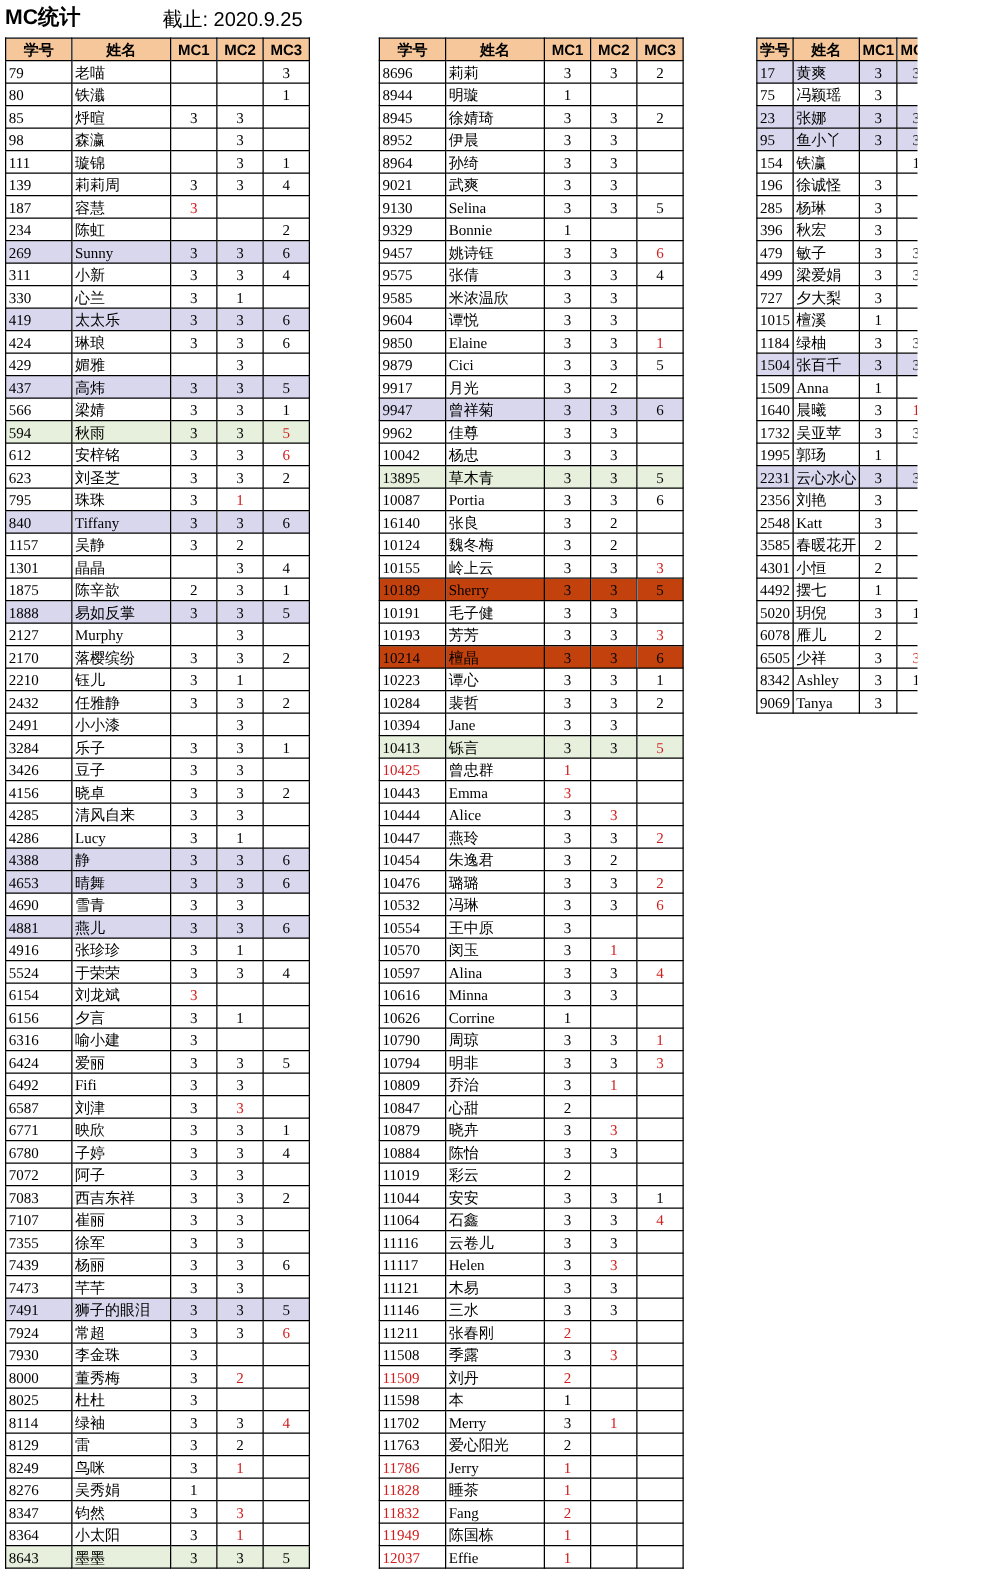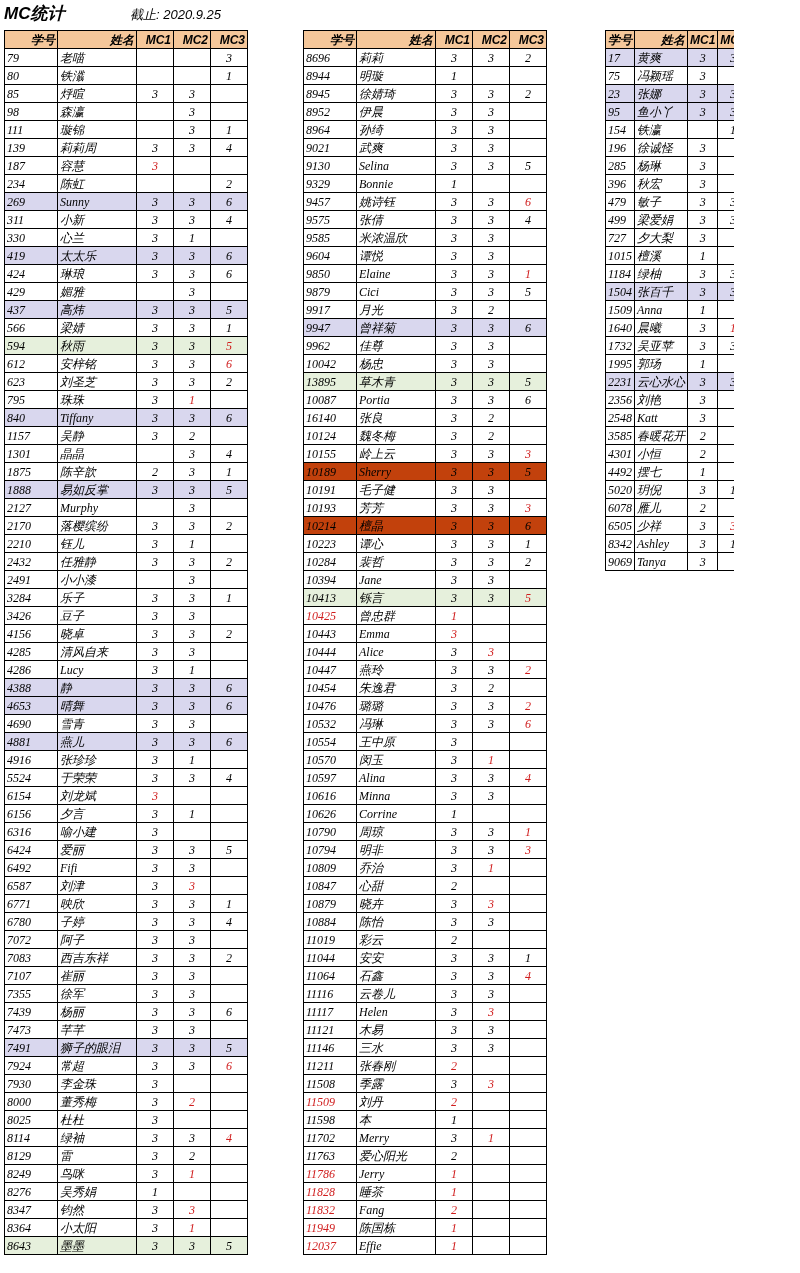"MC统计" .page { font-style: italic -> none }
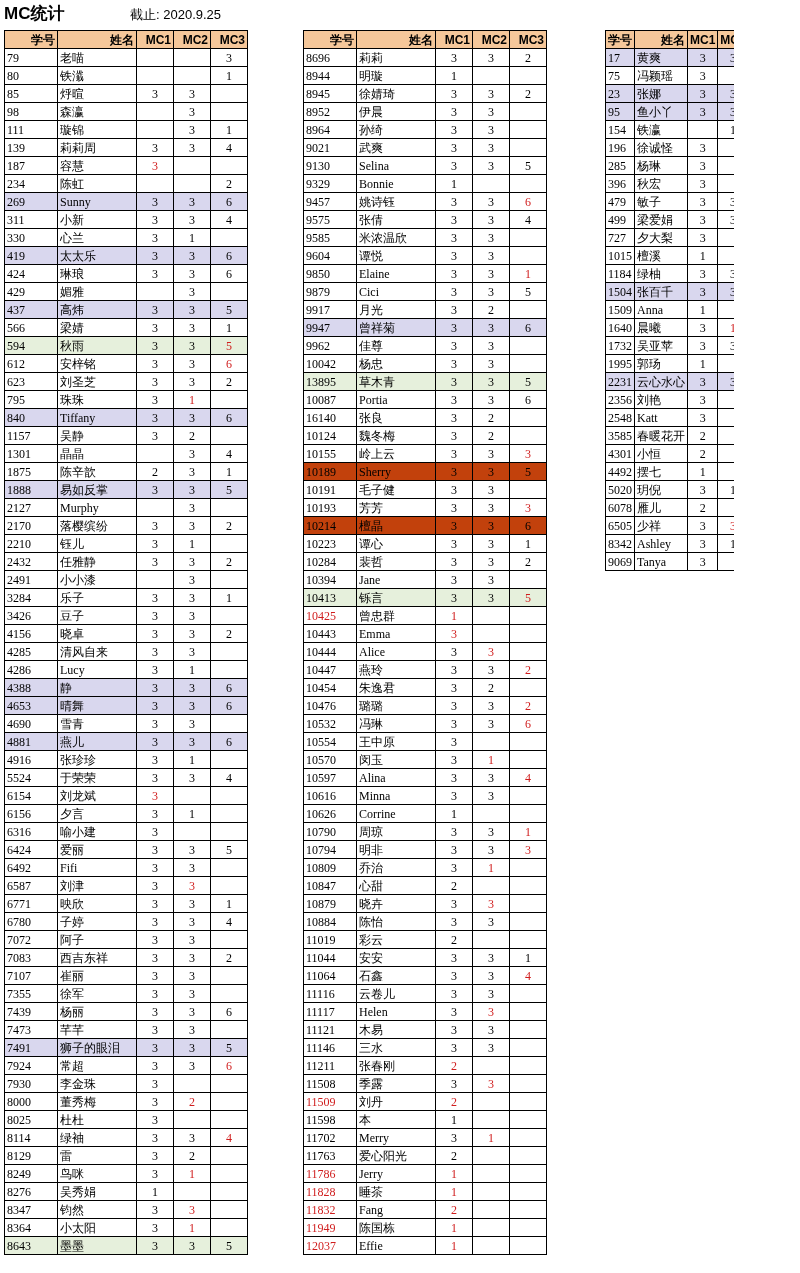"截止: 2020.9.25" .deadline { font-size: 13px -> 16px }
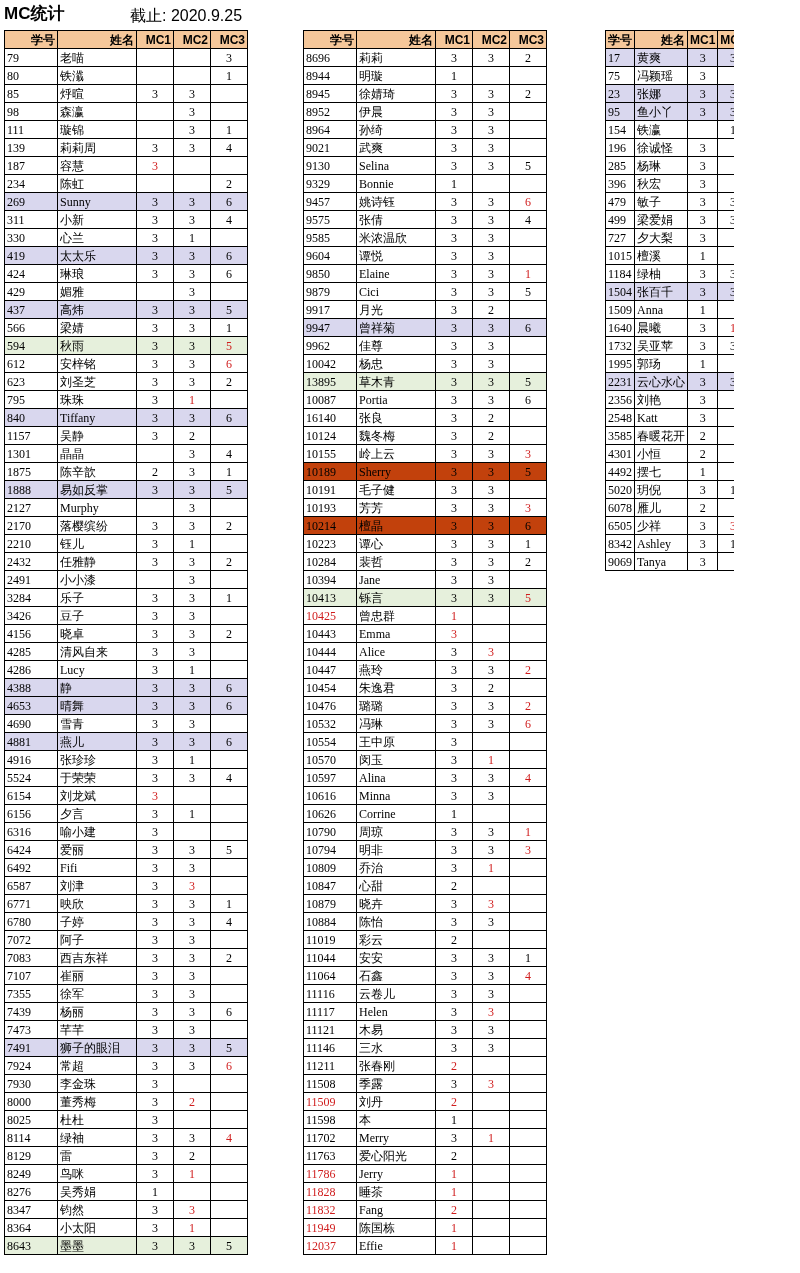"学号" .hdr td { text-align: right -> center }
